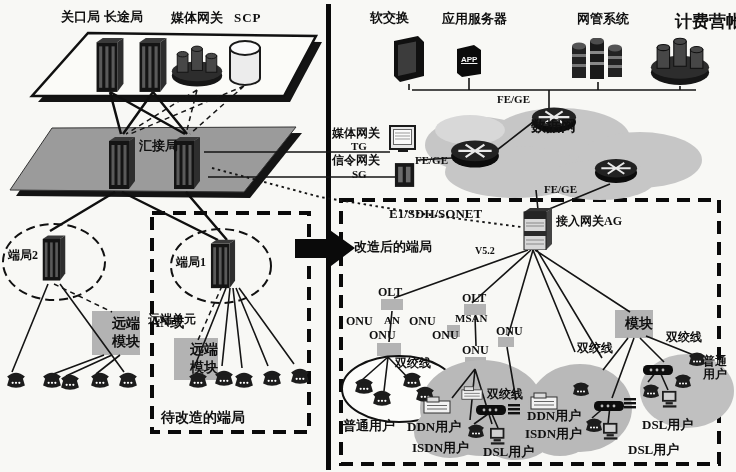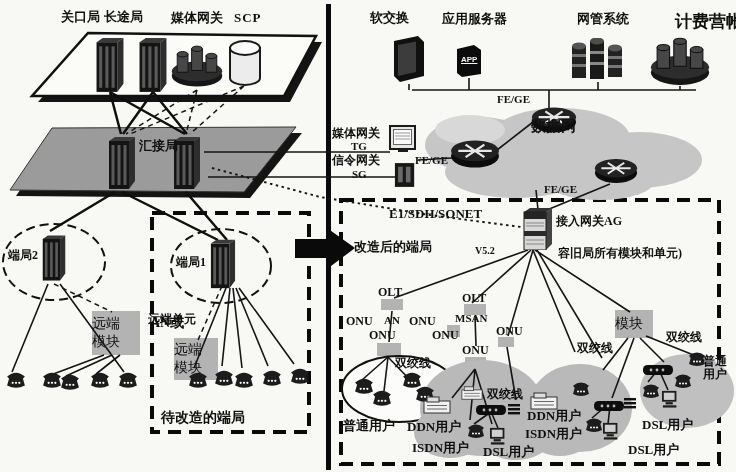"容旧局所有模块和单元)" span { html: <span>容旧局所有模块和单元)</span> -> none }
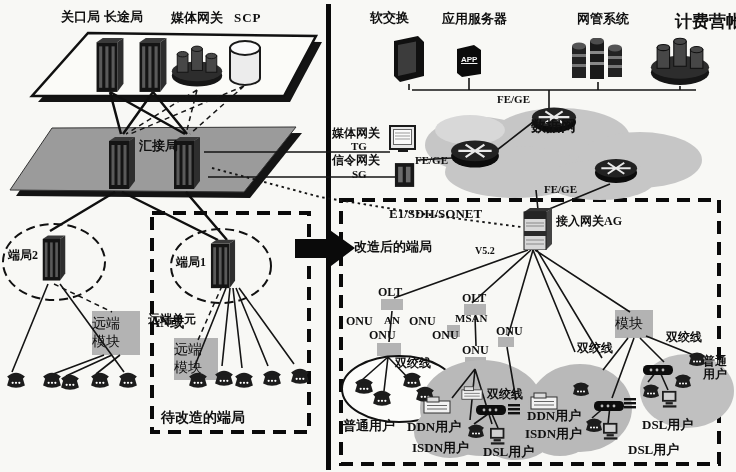"远端" .gbox { font-weight: normal -> bold; text-align: left -> right }
